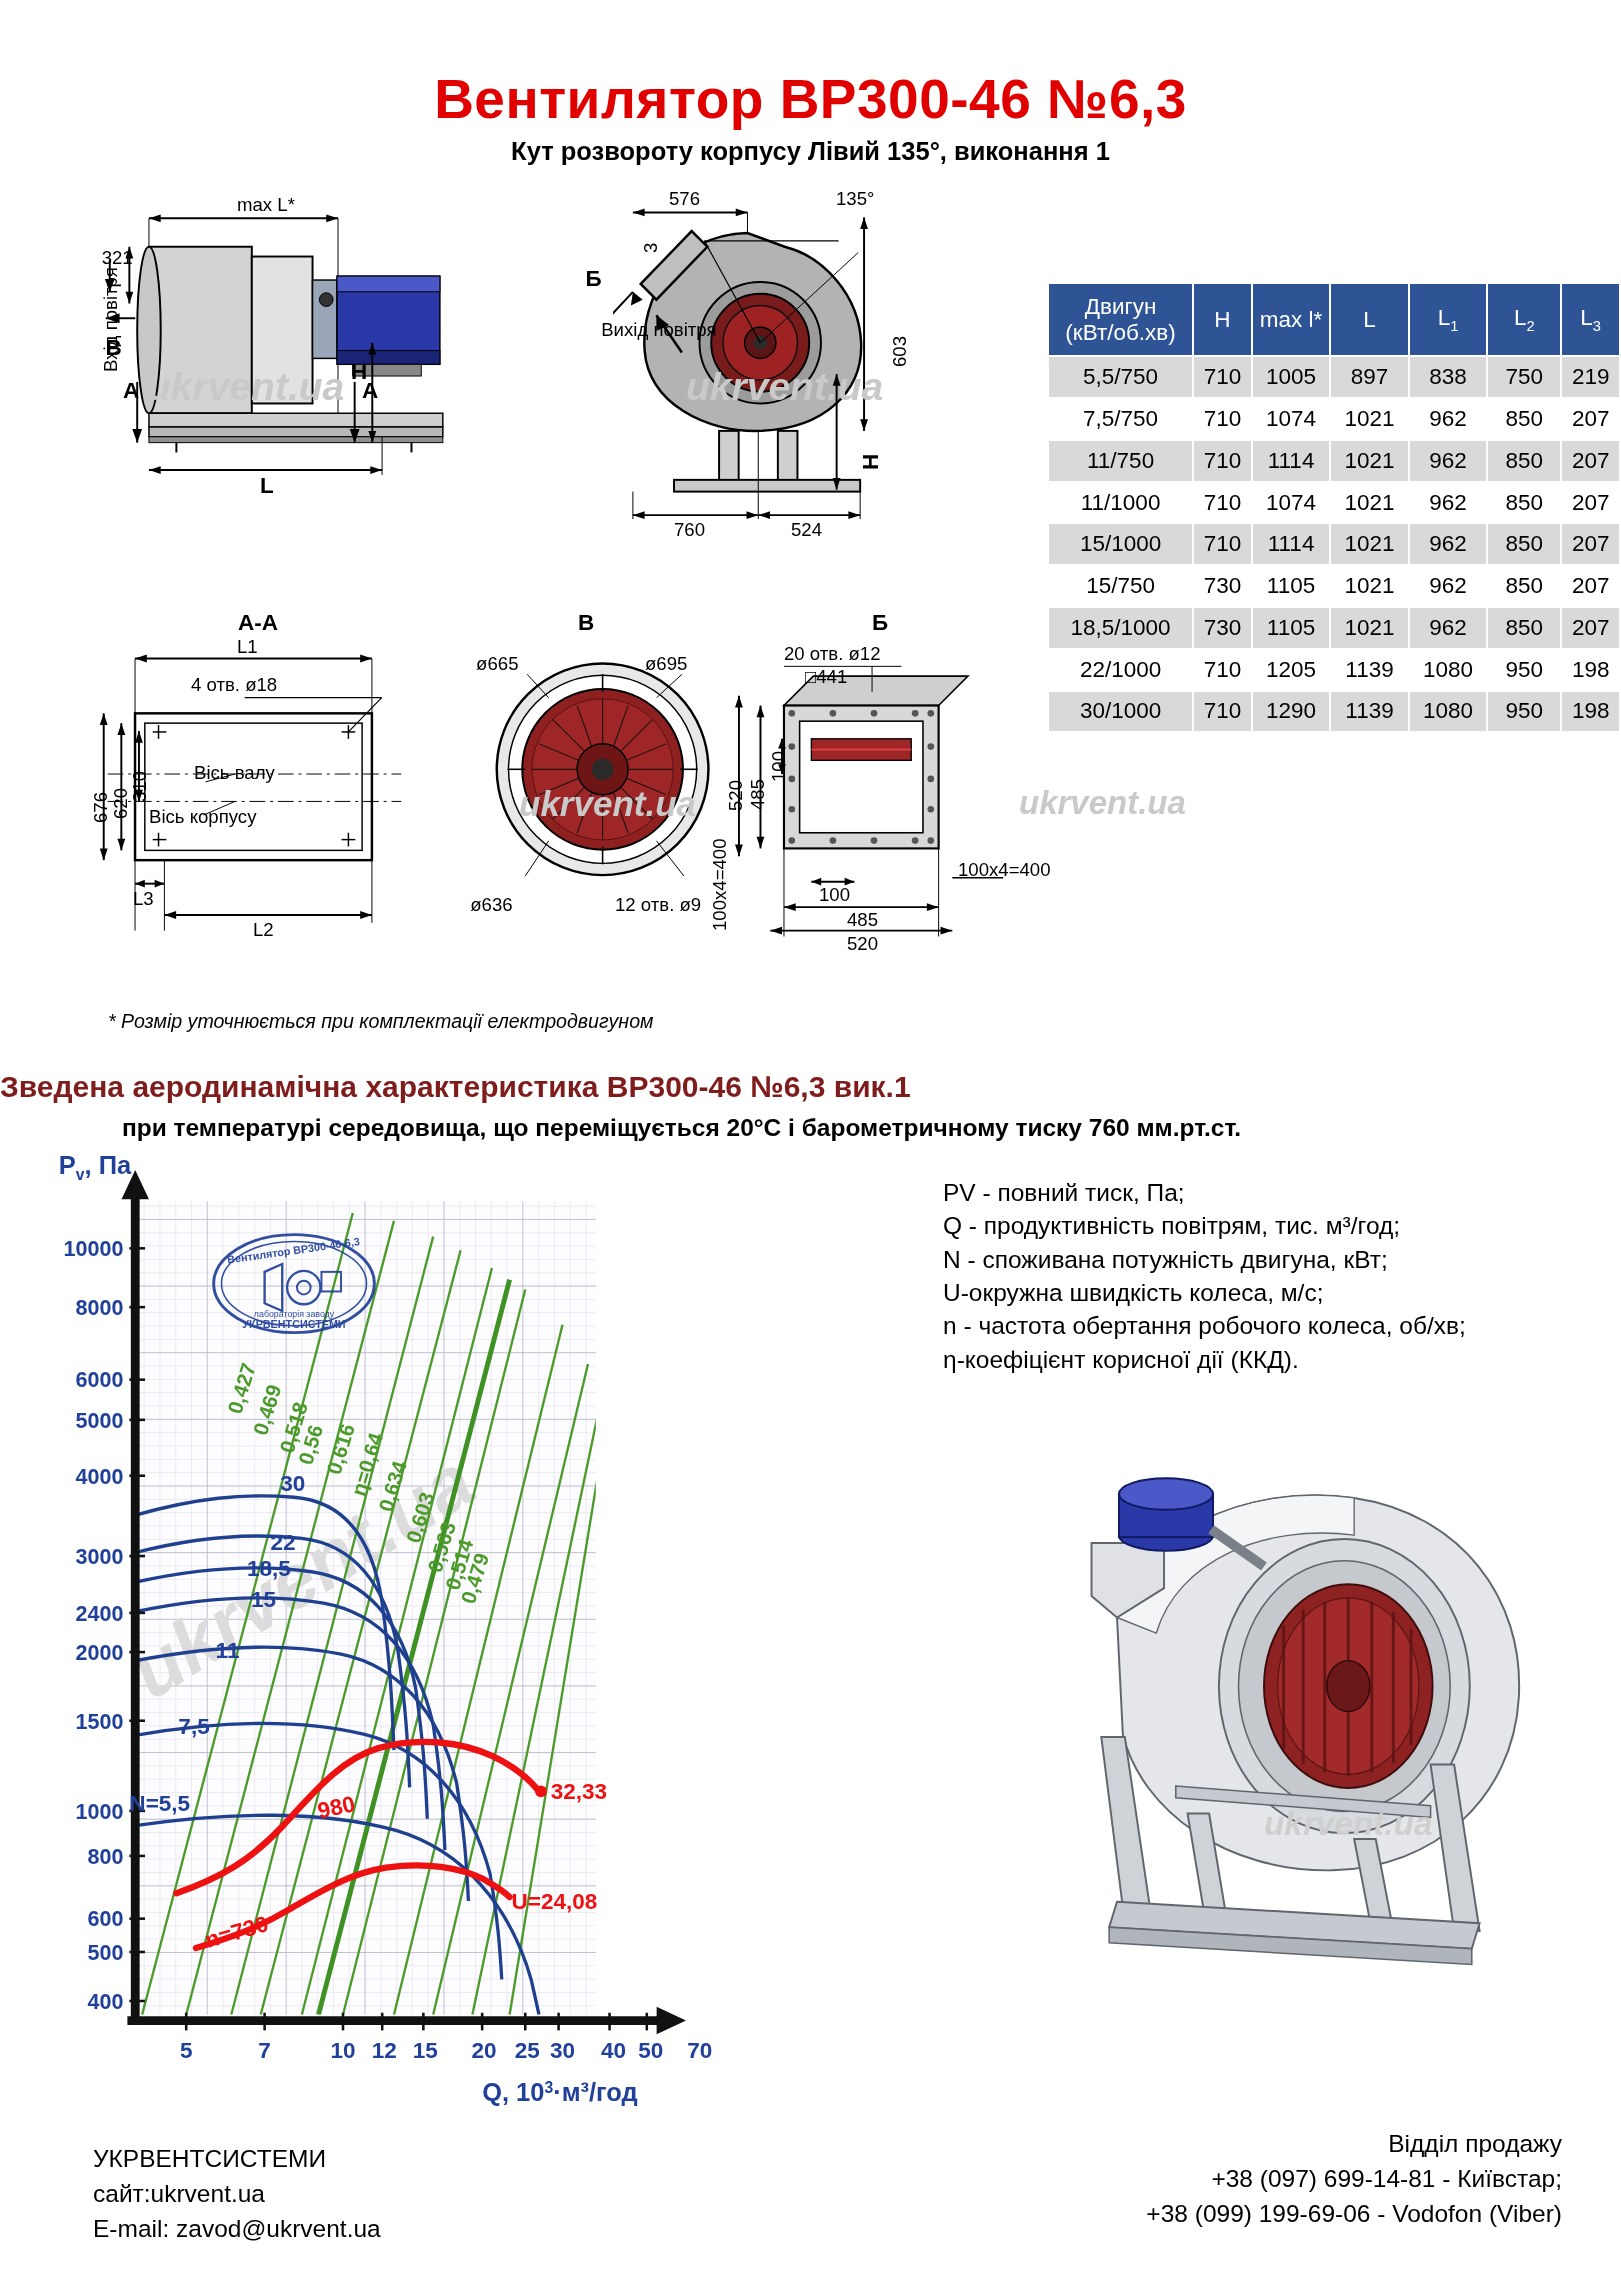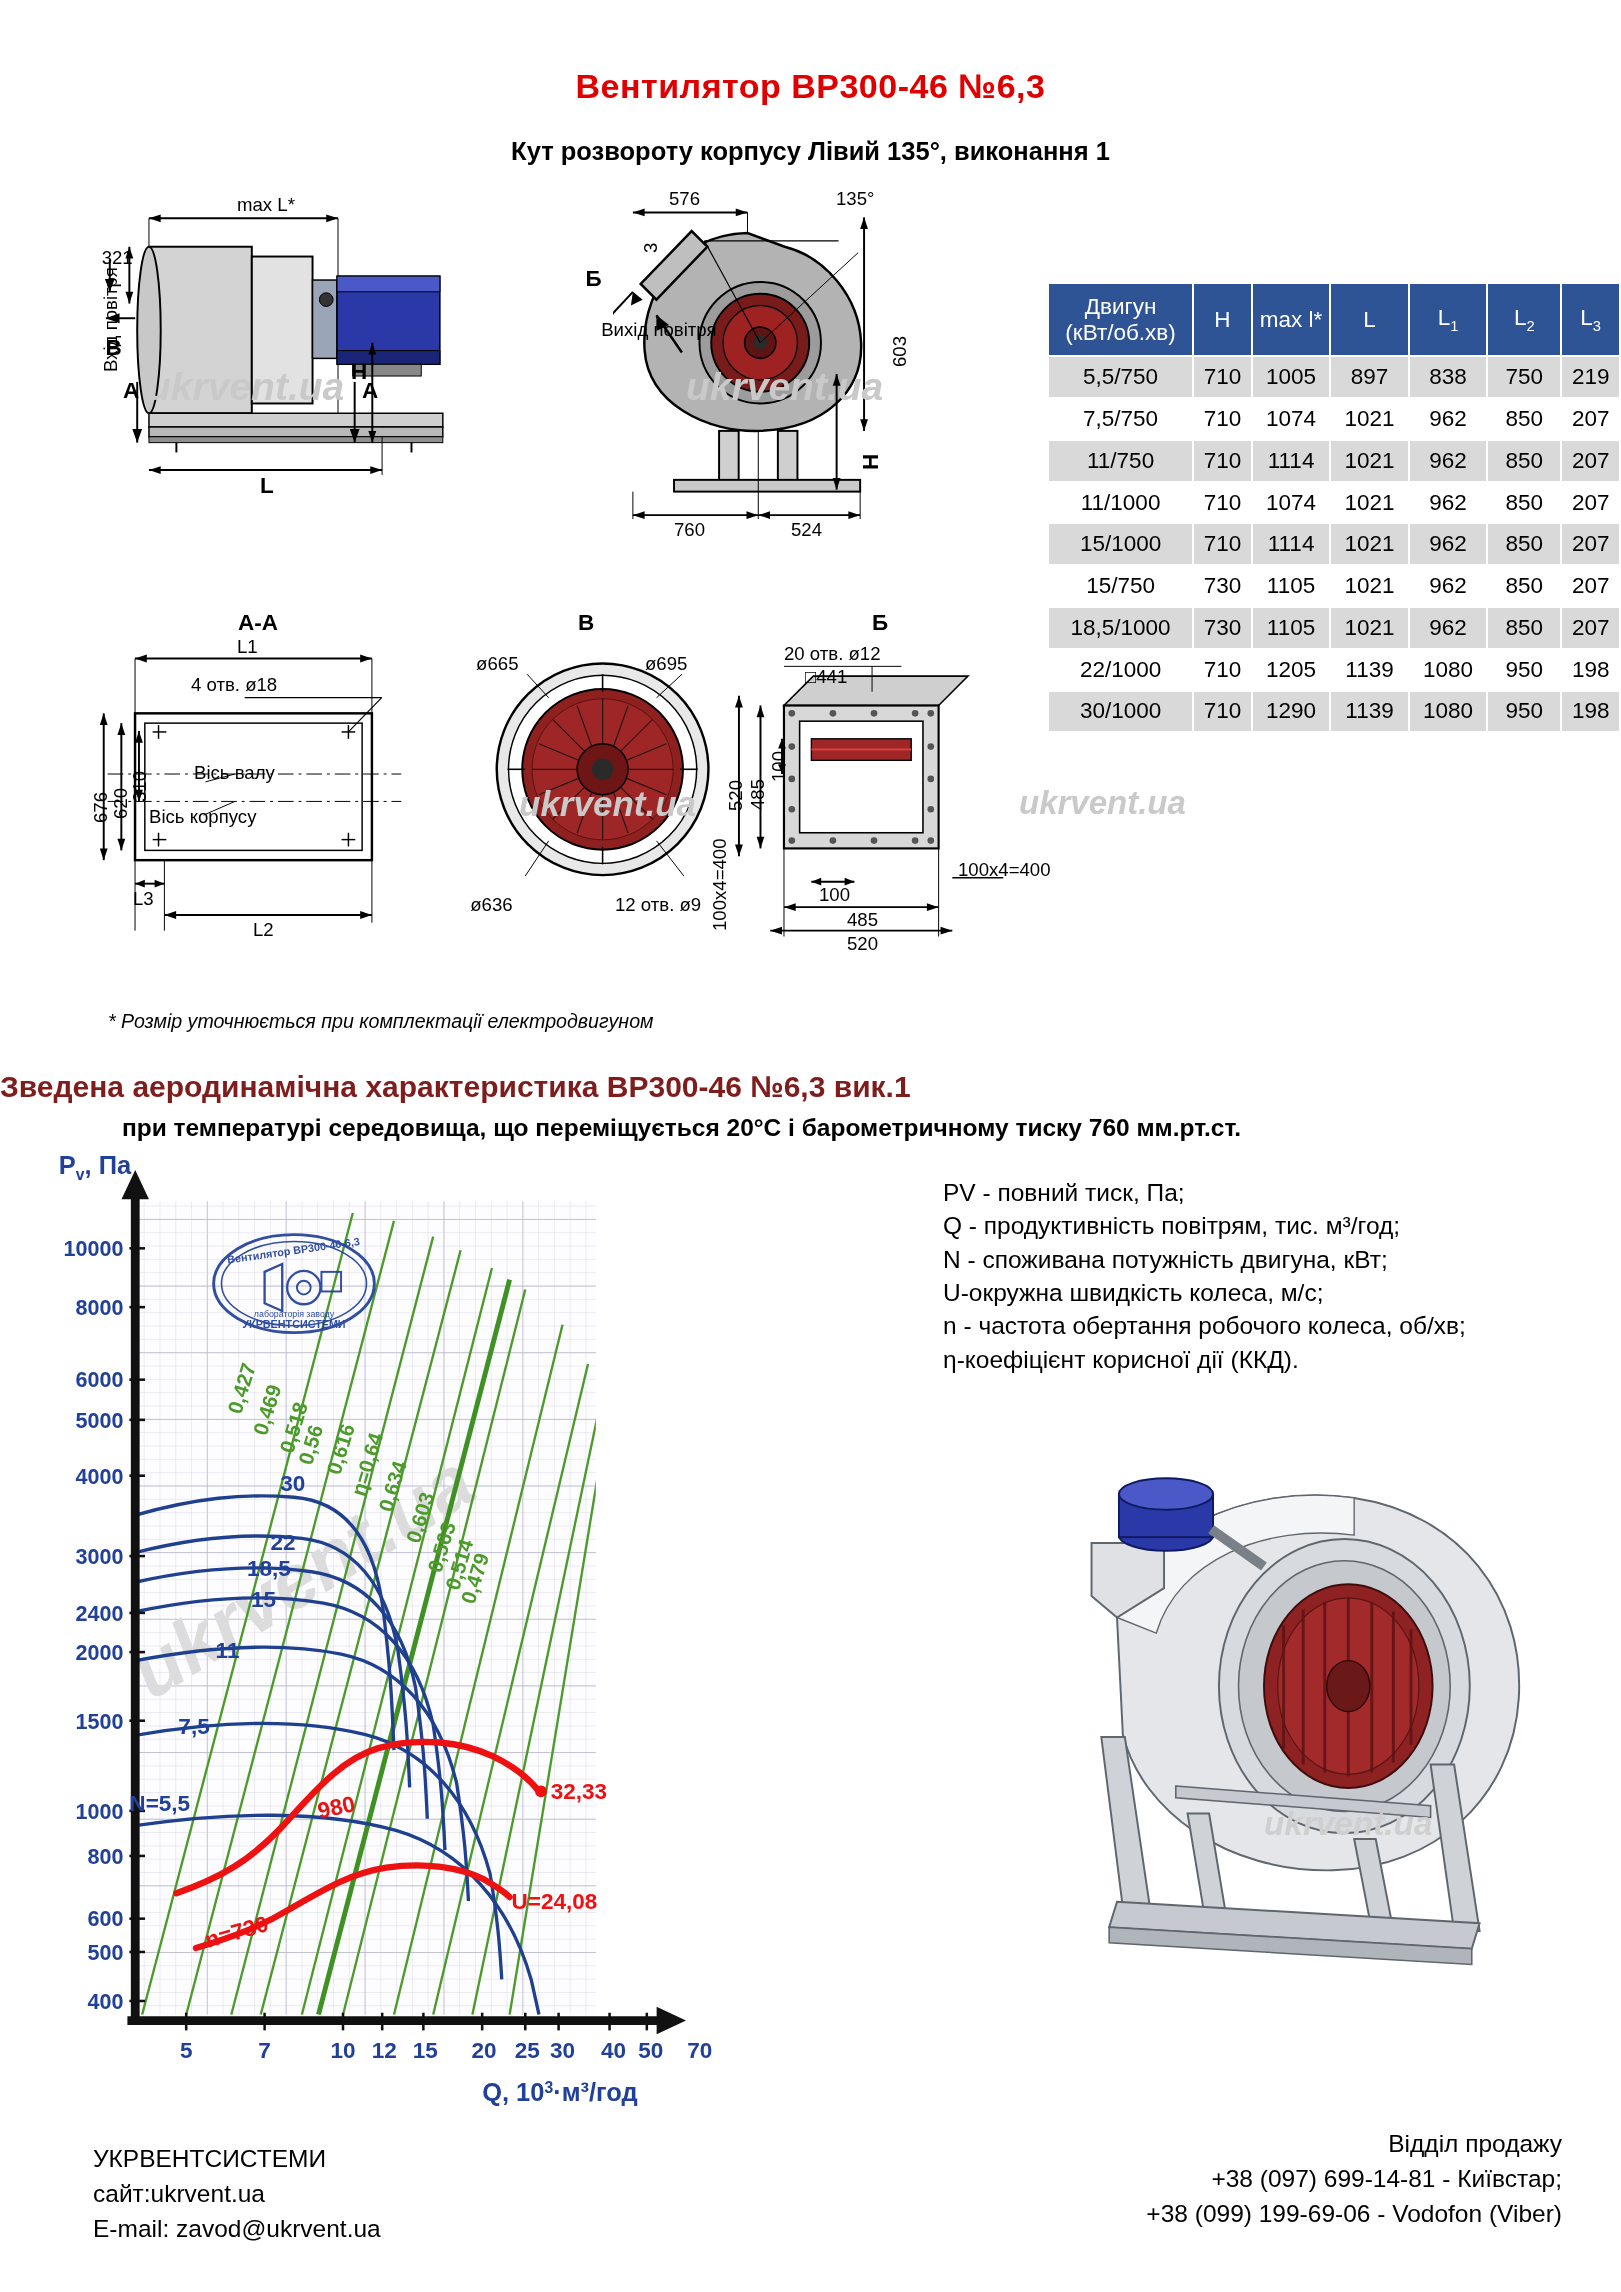"Вентилятор ВР300-46 №6,3" .main-title { font-size: 34px -> 55px }
